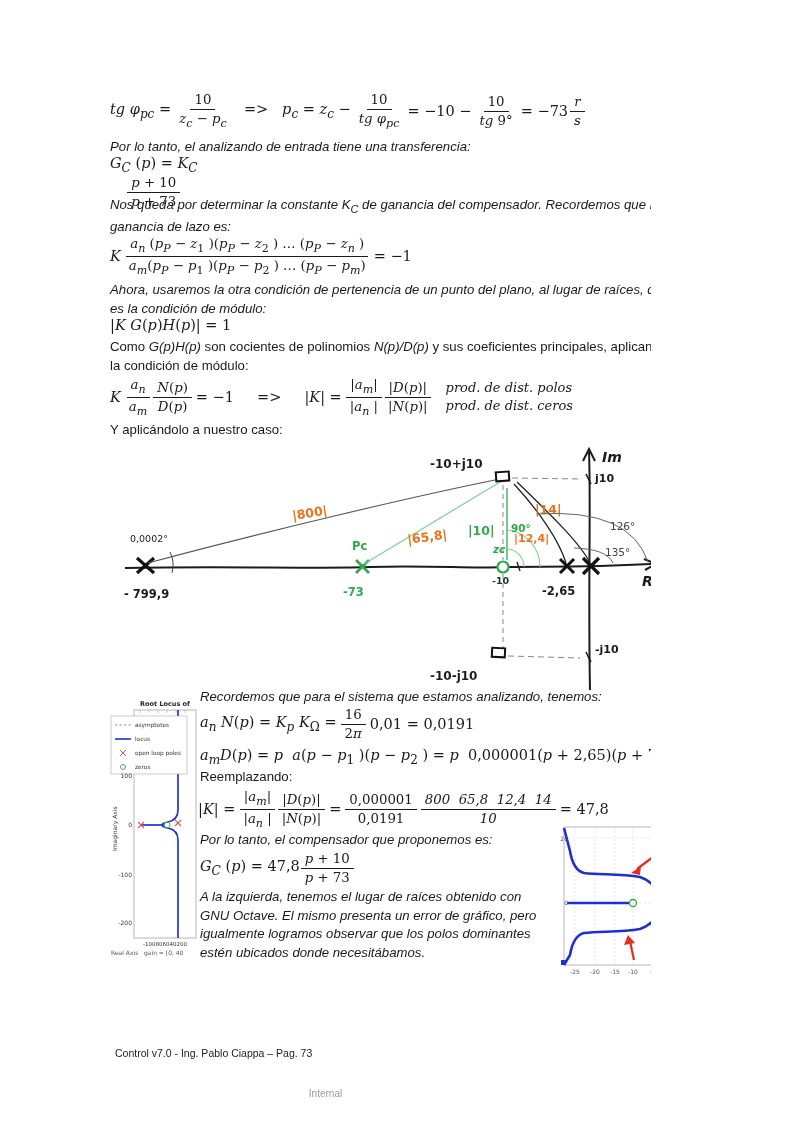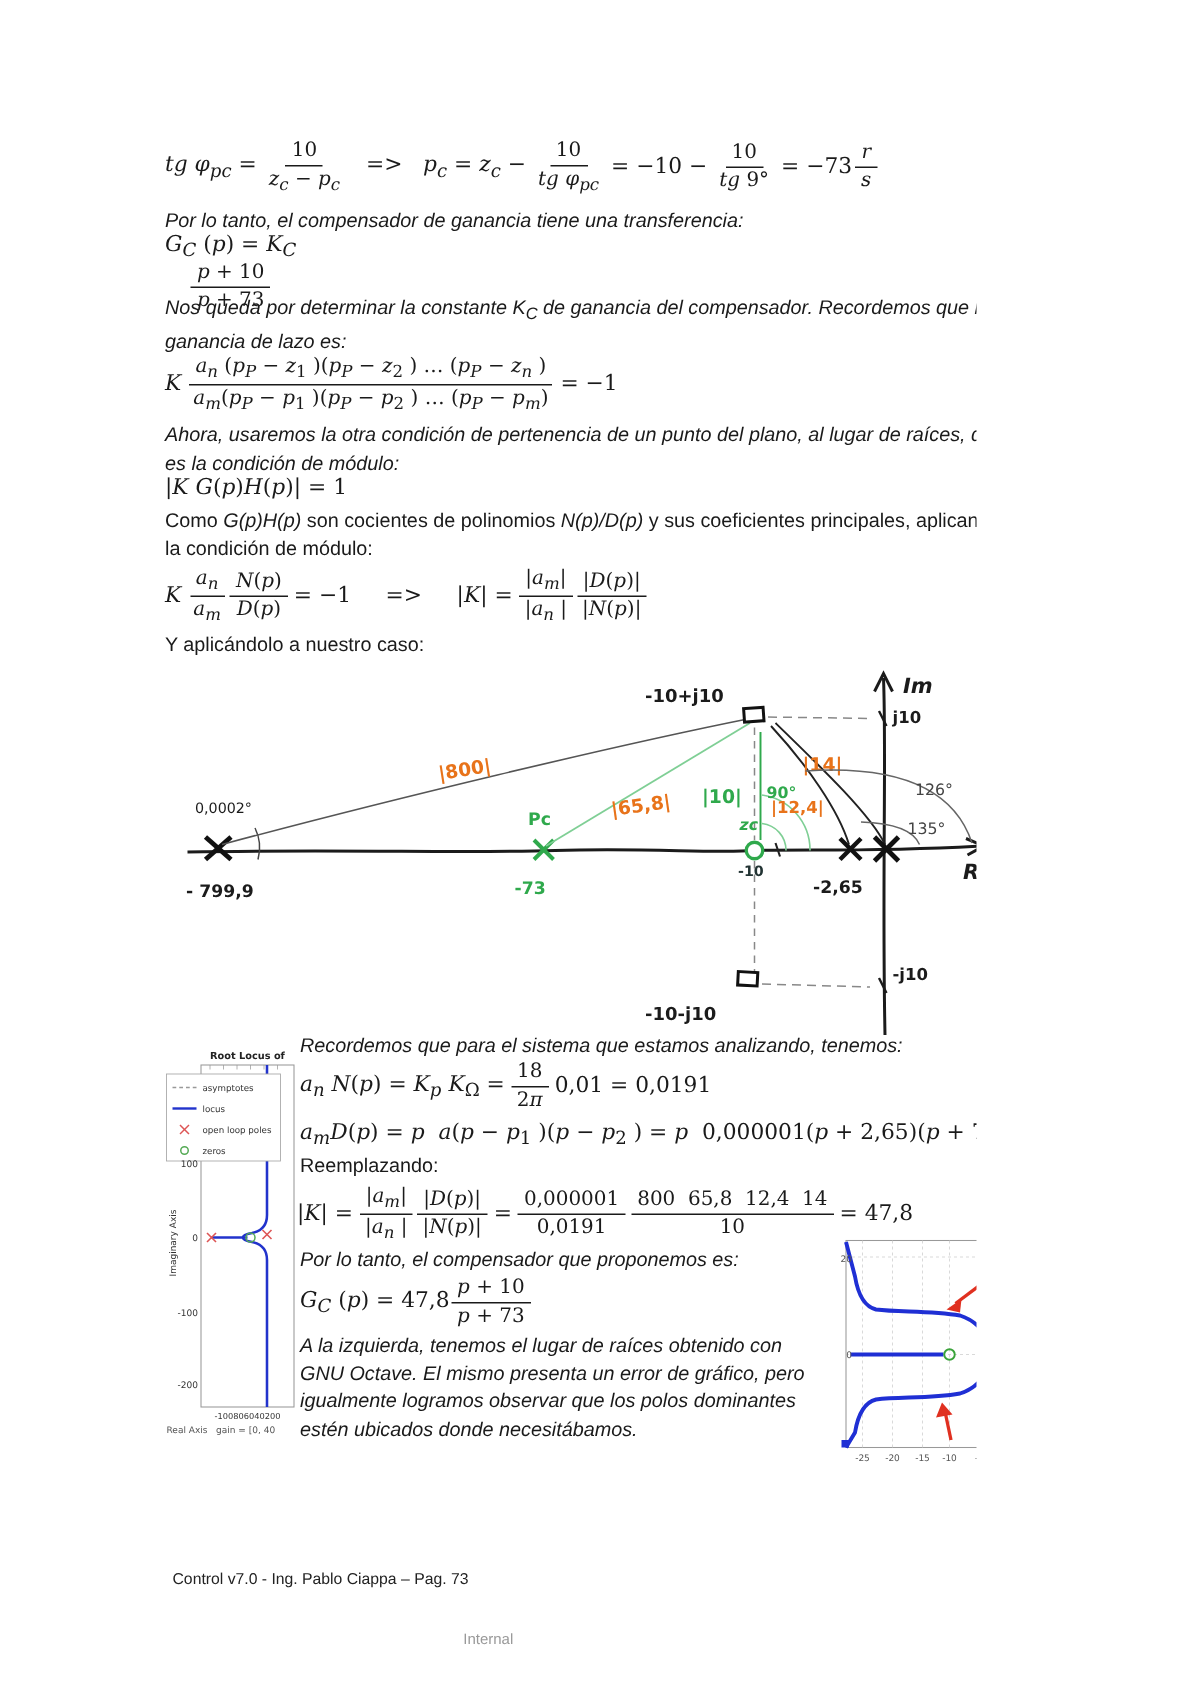"Por lo tanto, el compensador de" div.abs { text: compensador de ganancia -> analizando de entrada }
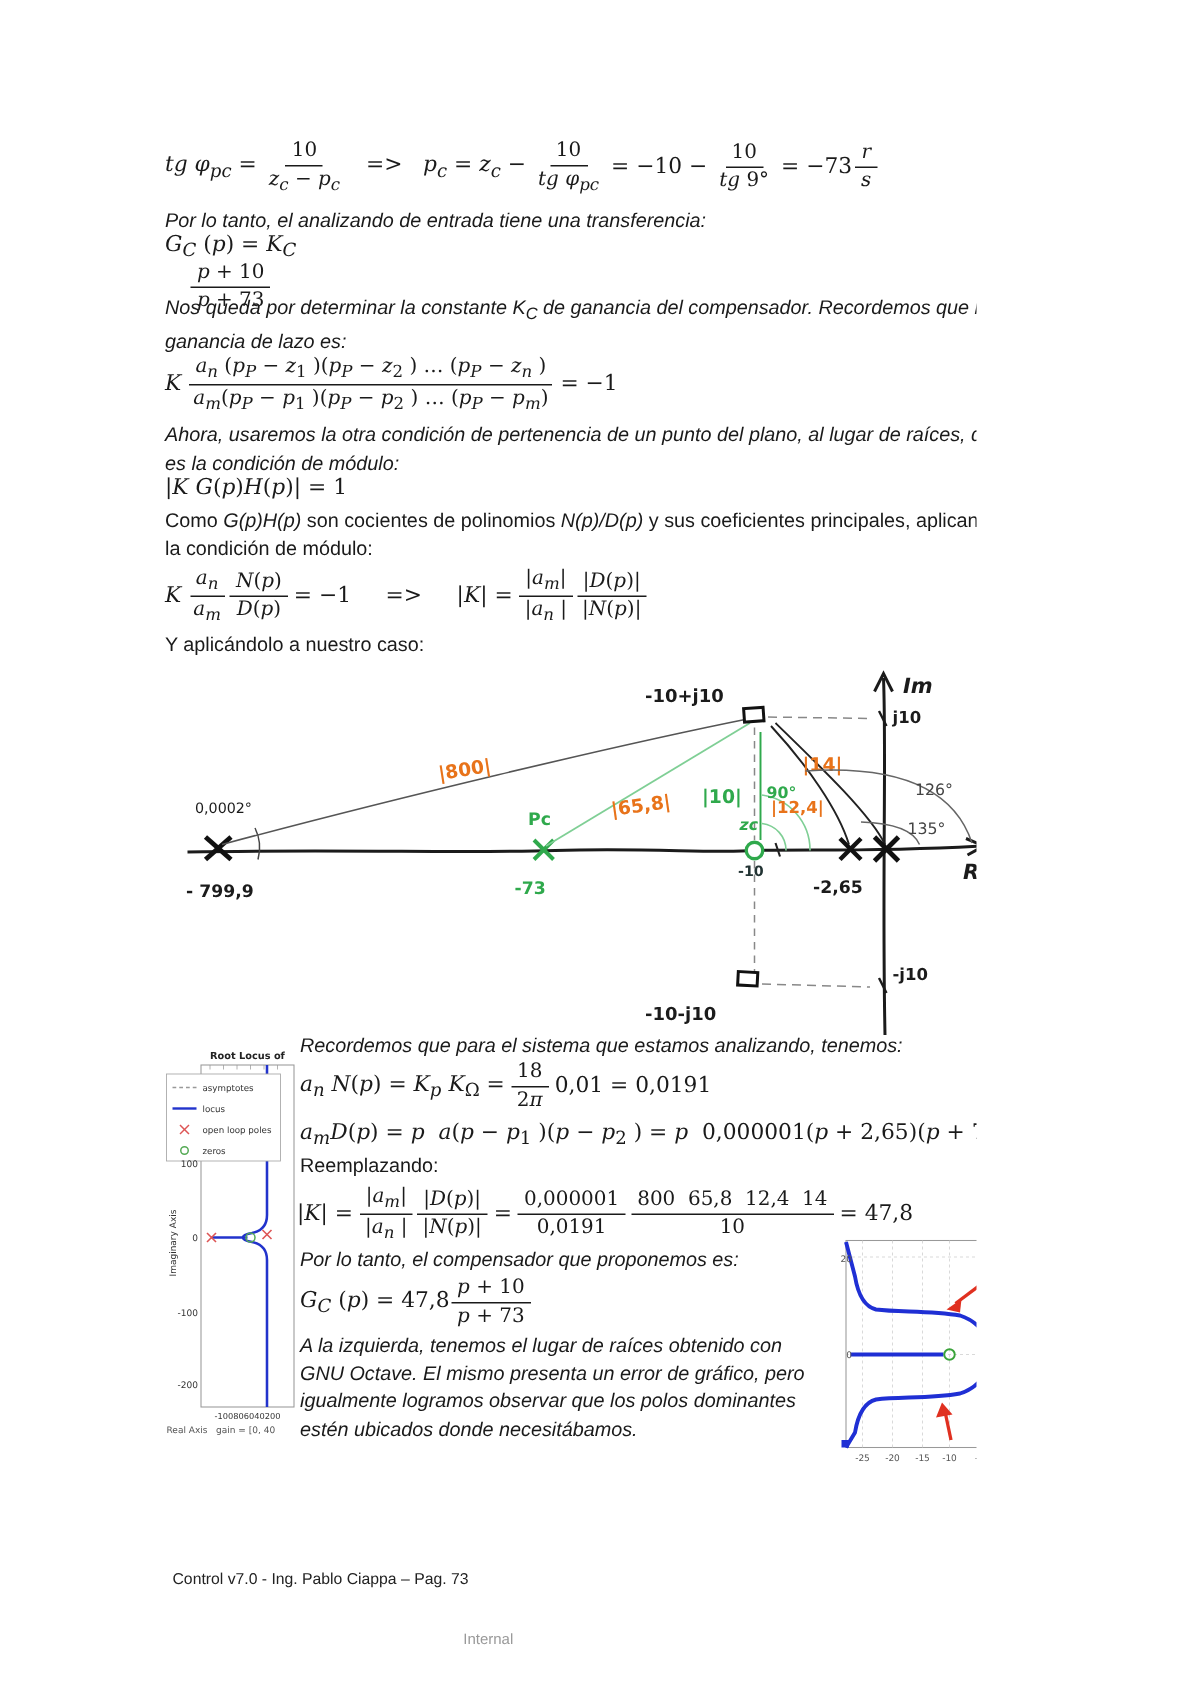"prod. de dist. polos" span.stack { html: none -> <span> <span>prod. de dist. polos</span> <span>prod. de dist. ceros</span> </span> }
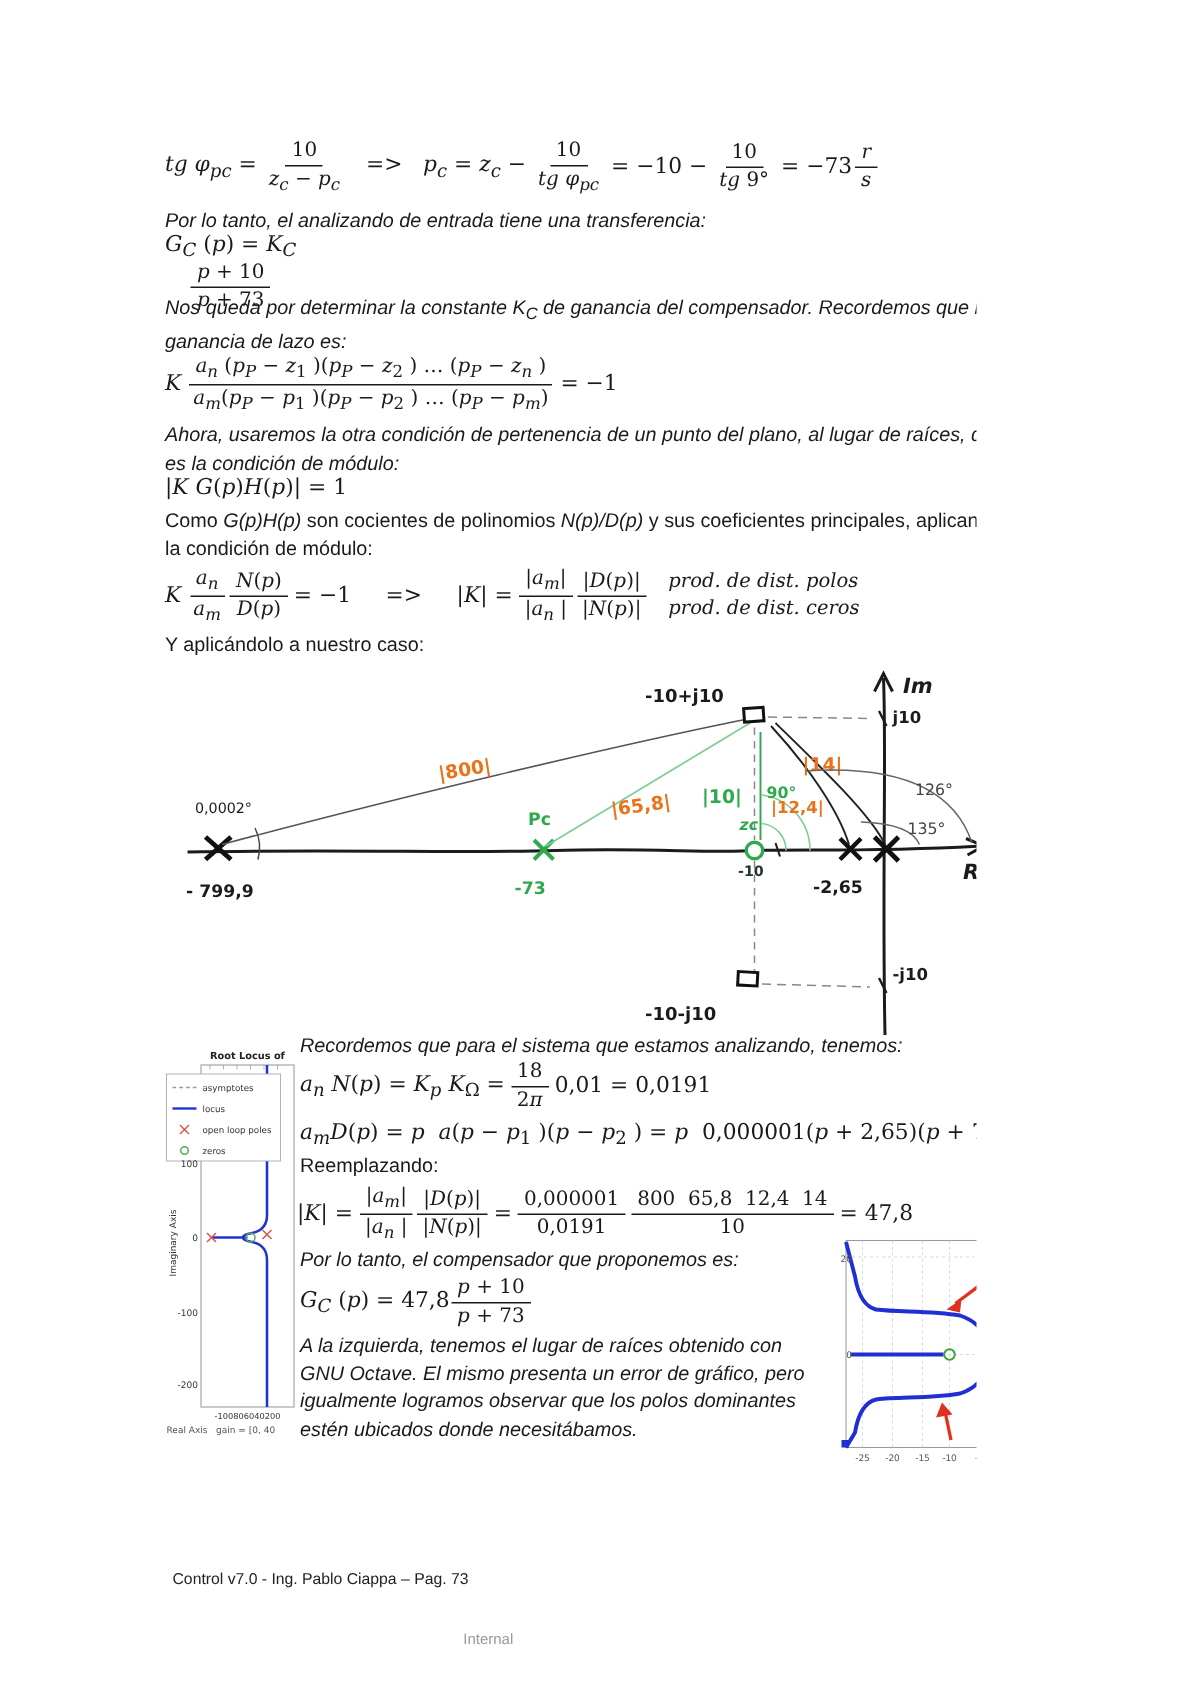"18" span.num { text: 18 -> 16 }
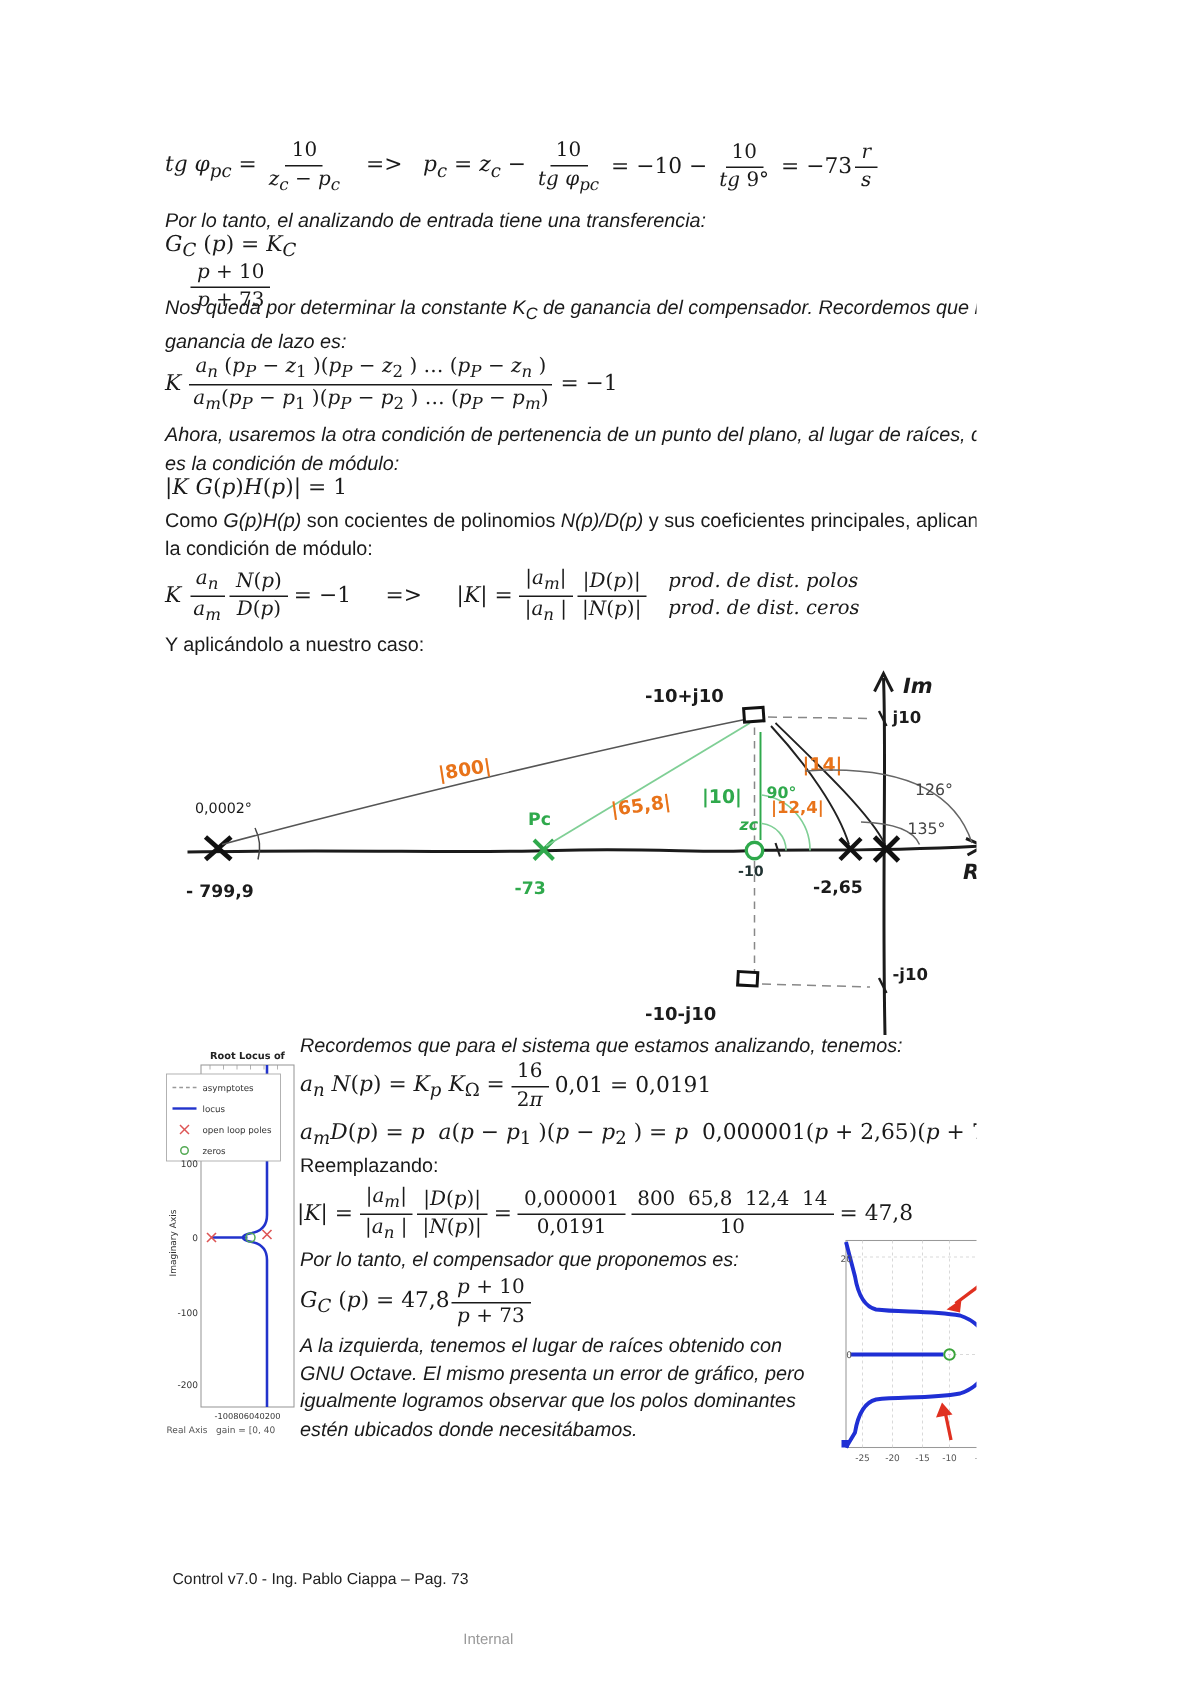"800 65,8 12,4 14" span.frac { font-style: none -> italic }
